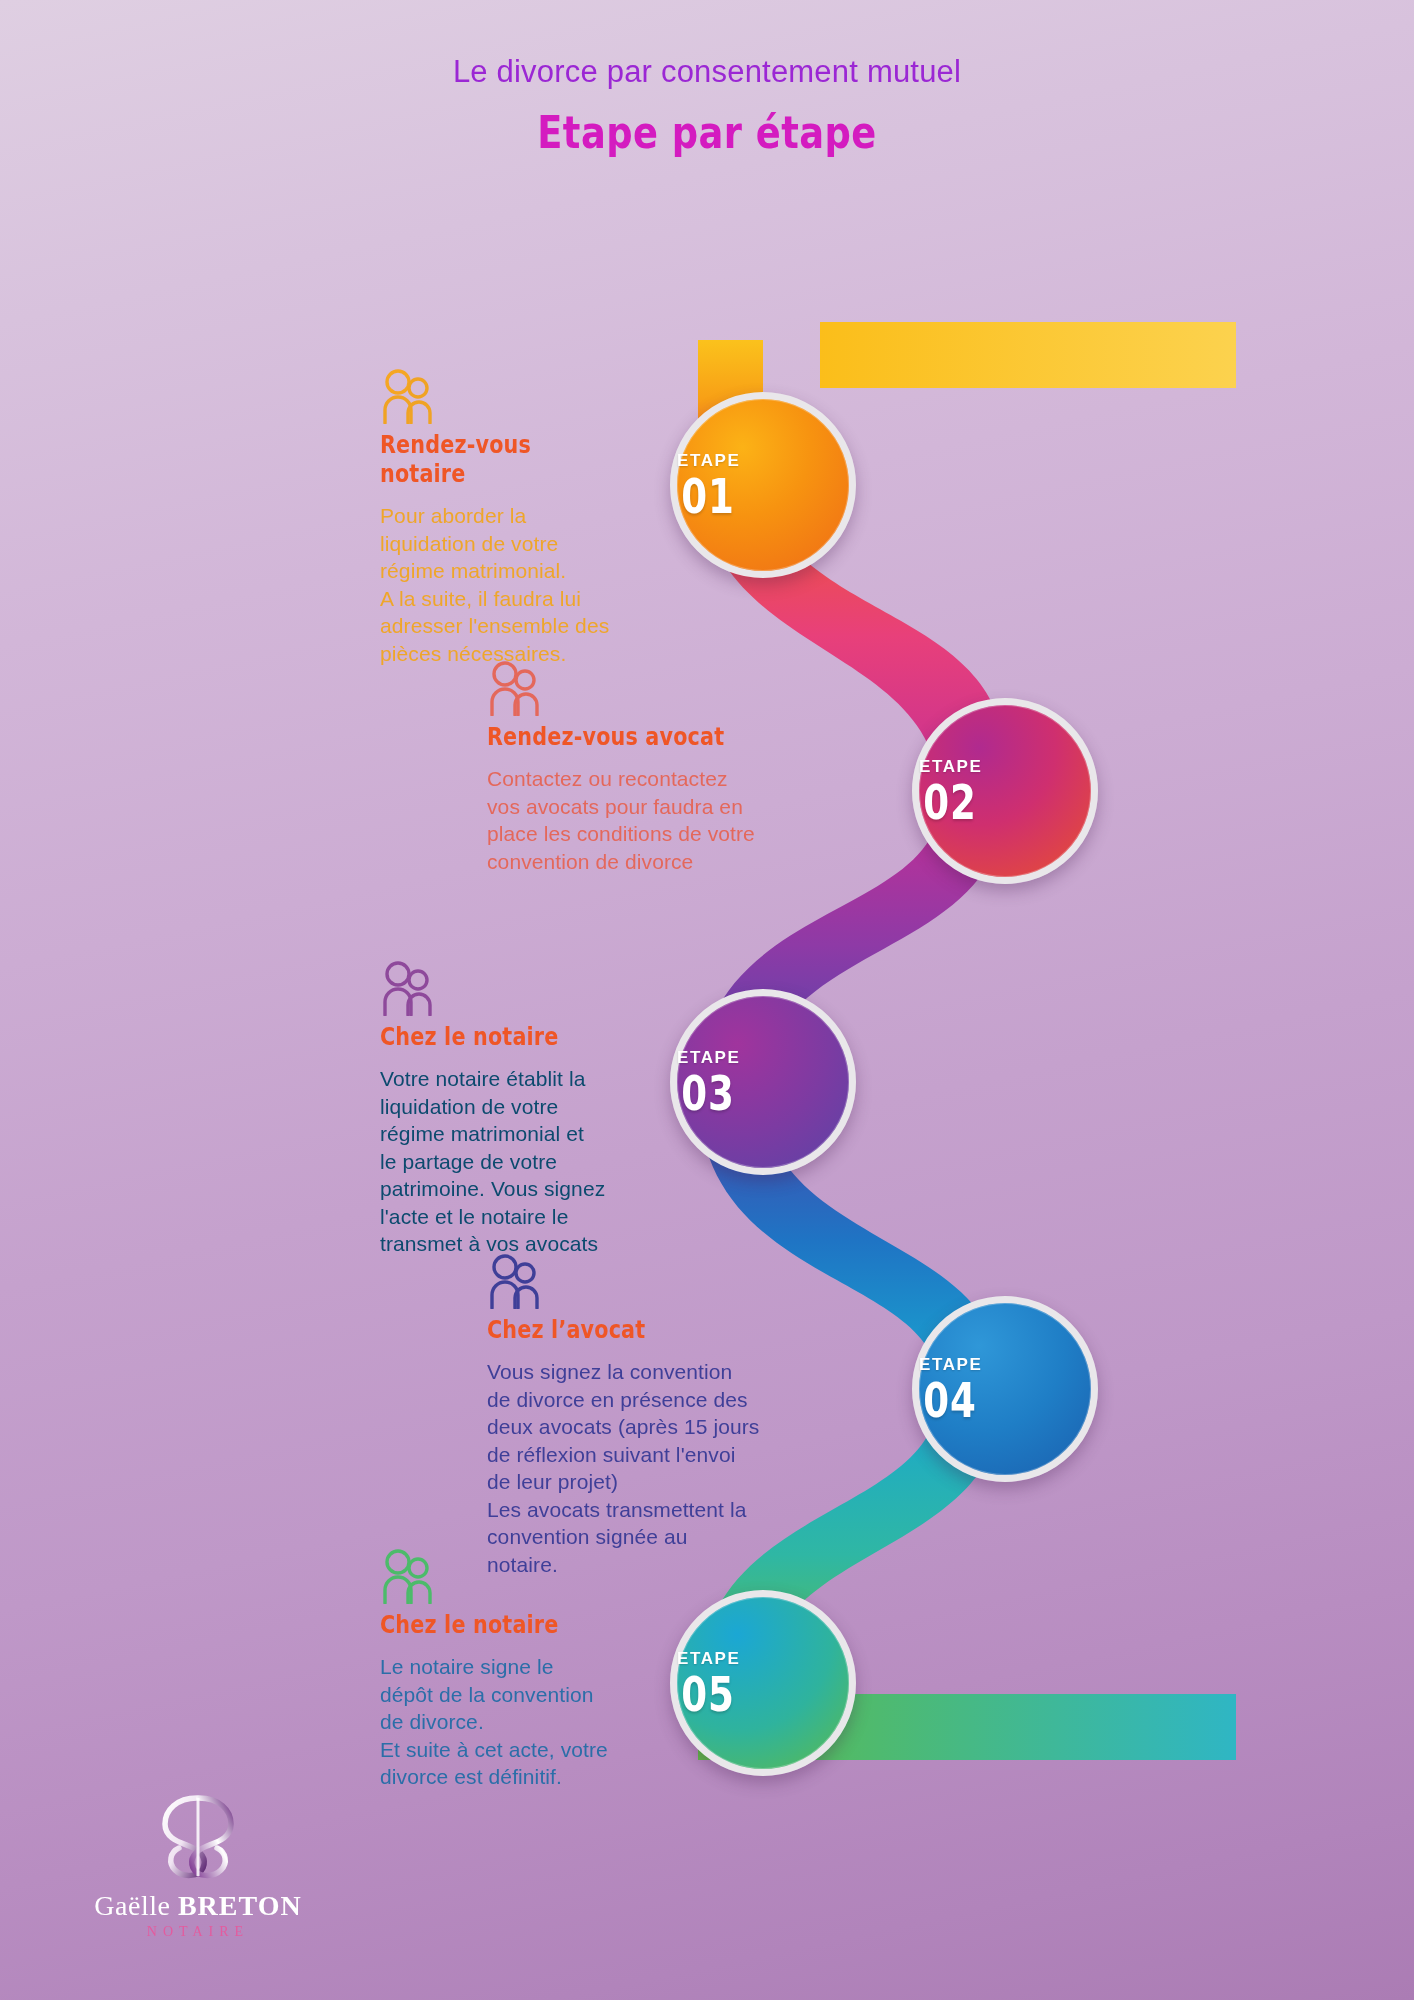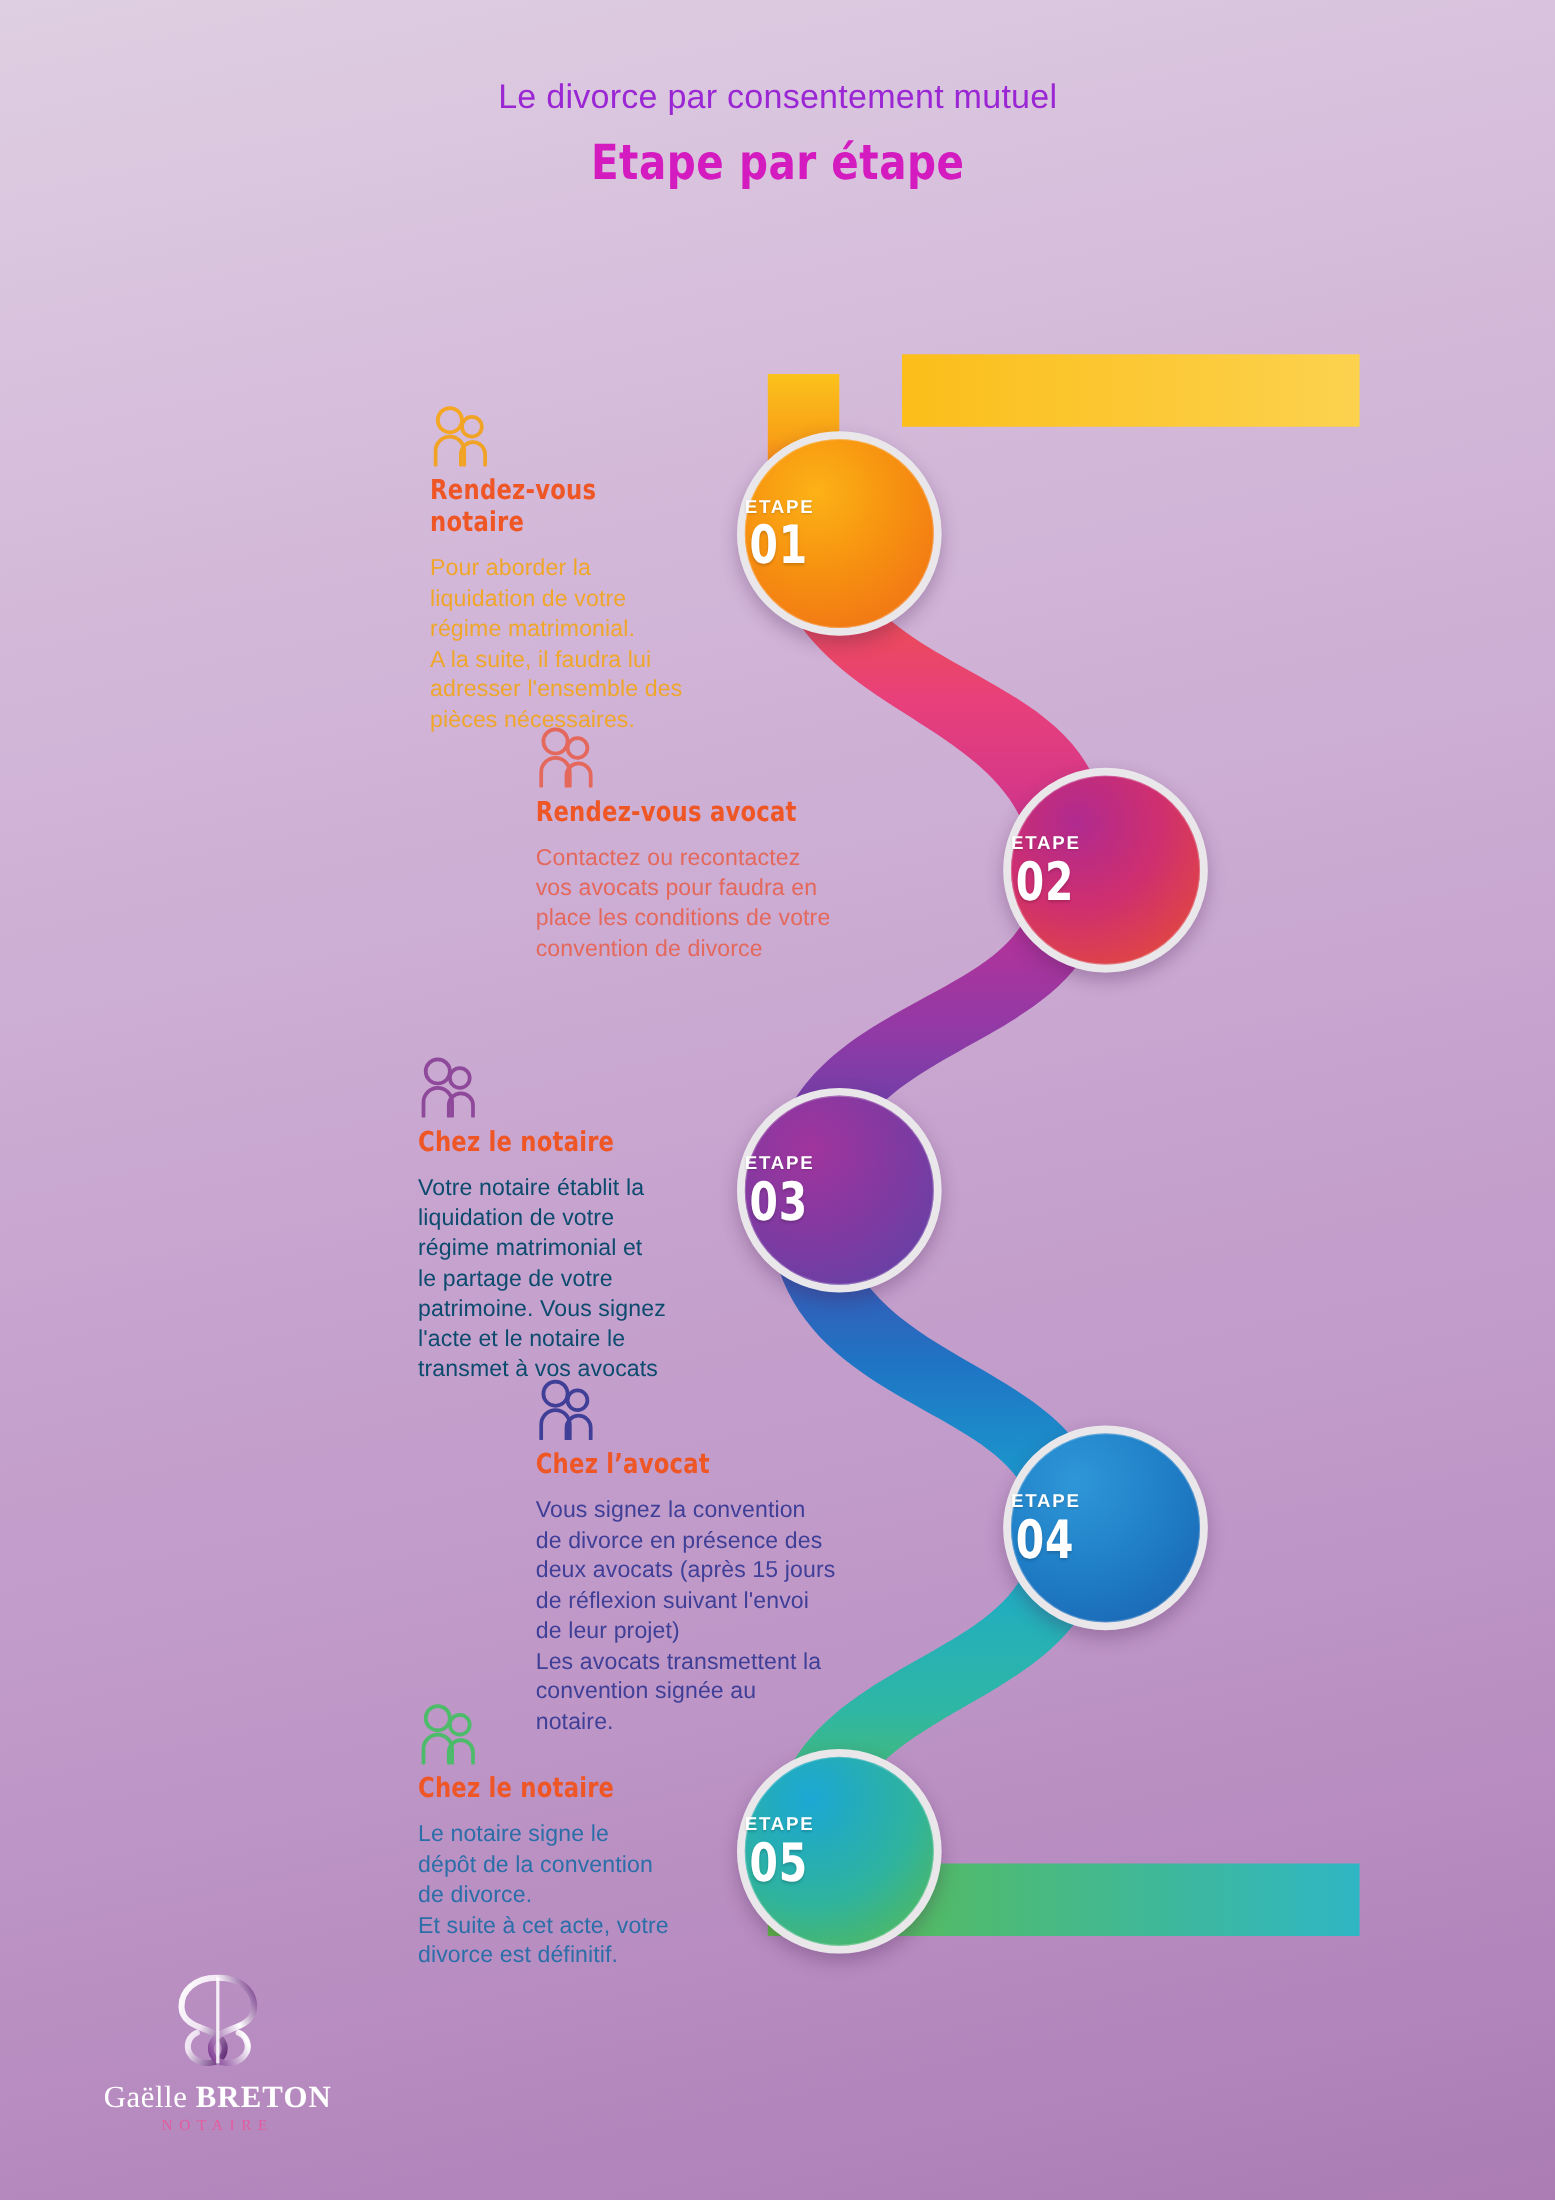"Le divorce par consentement mutuel" .title-top { margin: 16px auto -> 0 auto }
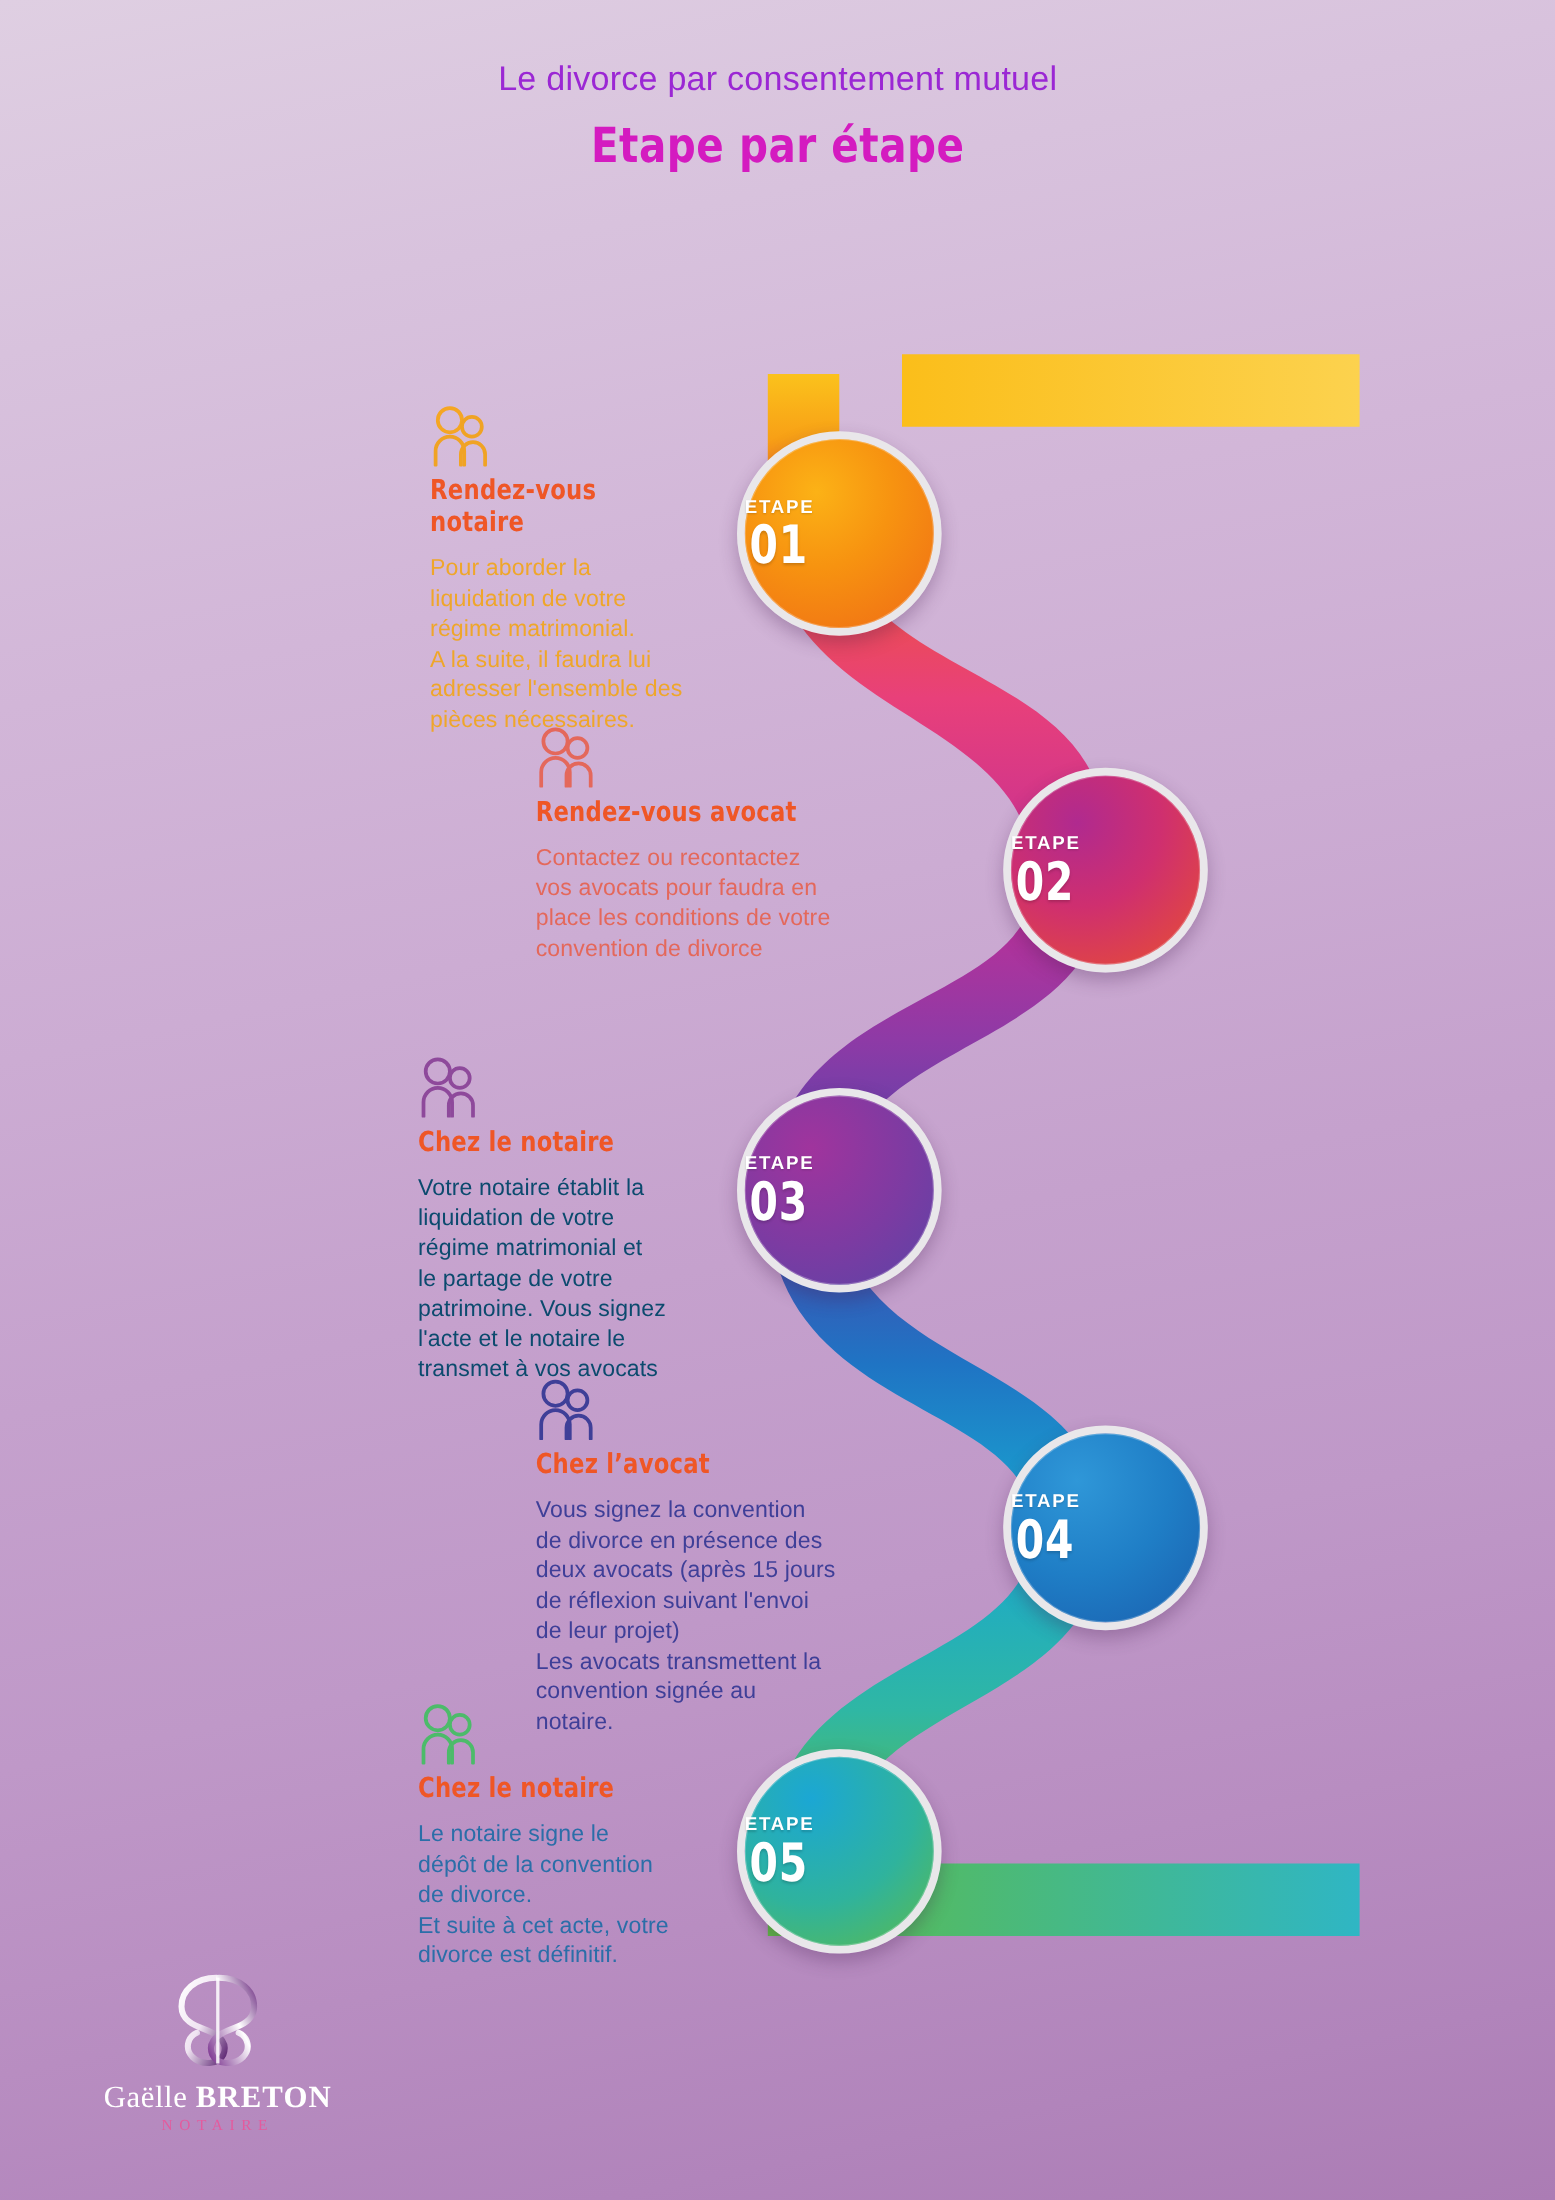"Rendez-vous notaire" #step-1 { left: 391px -> 380px }
